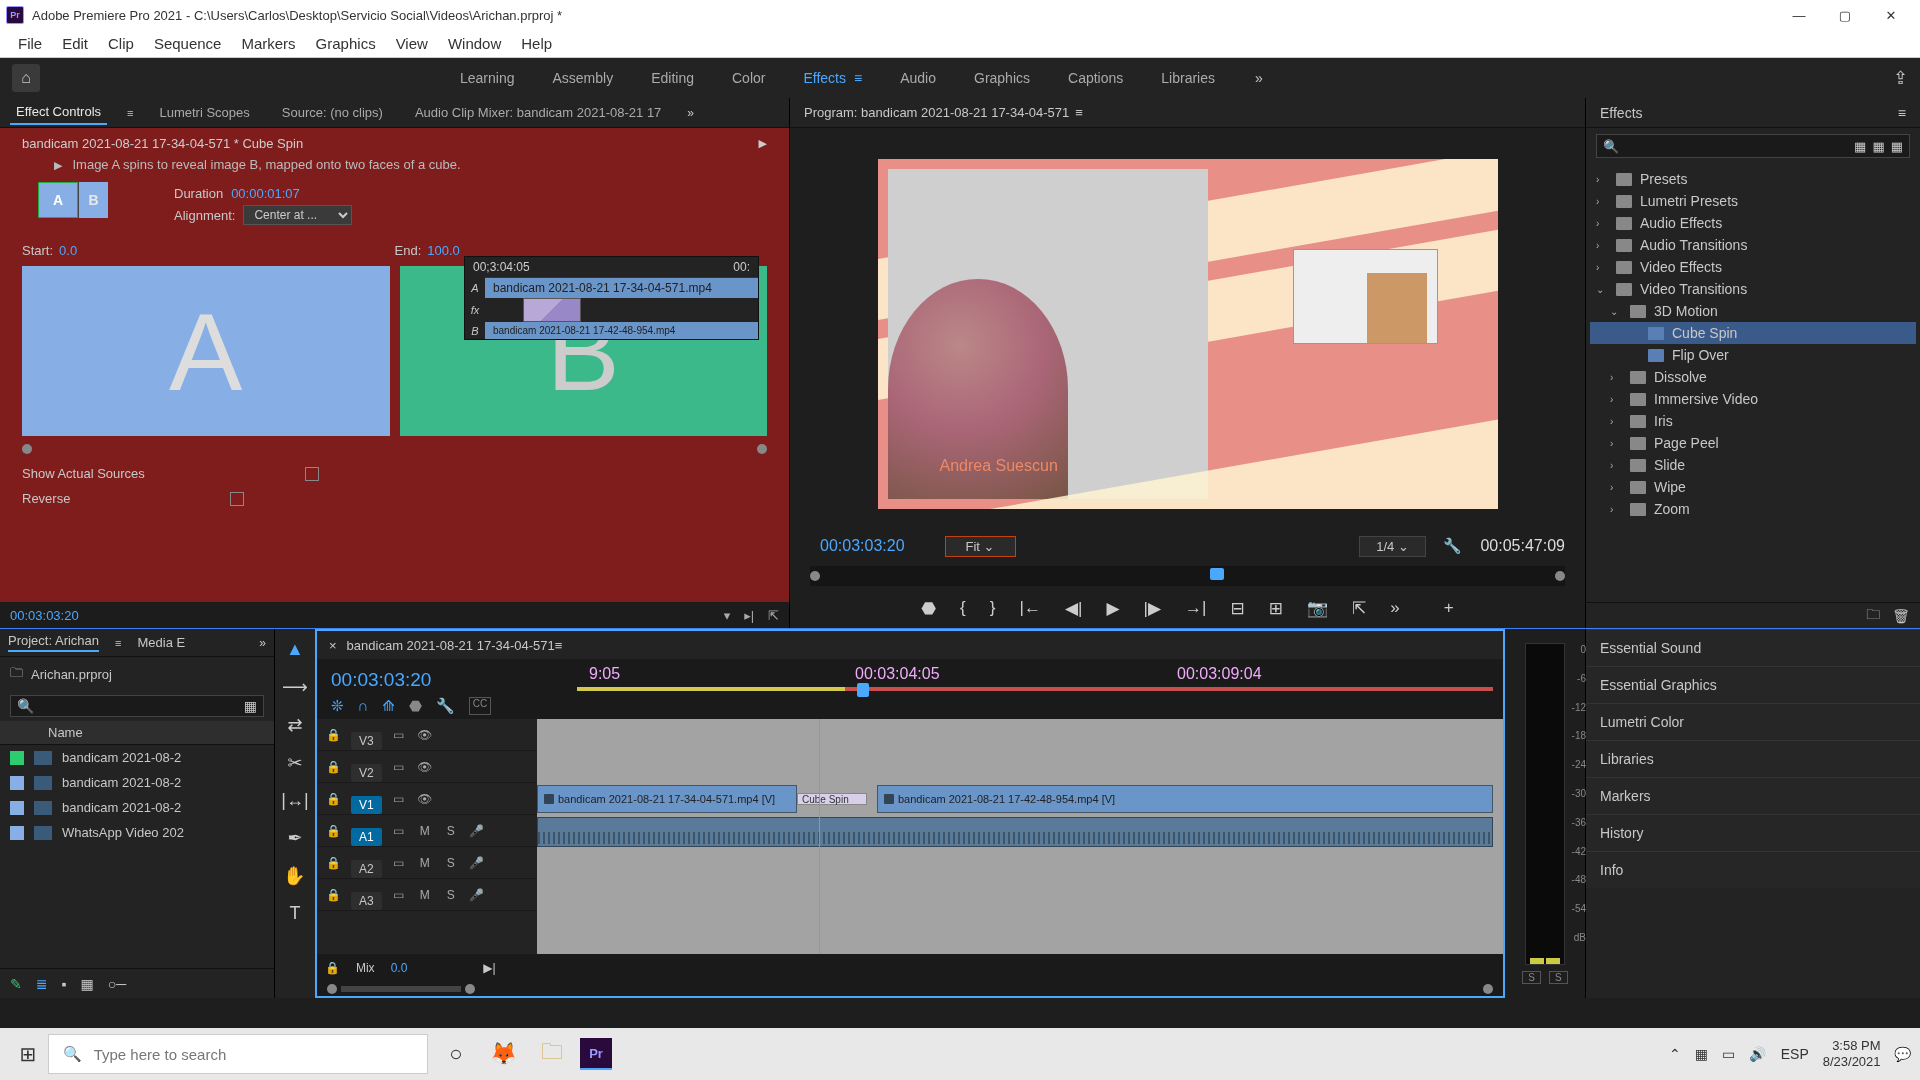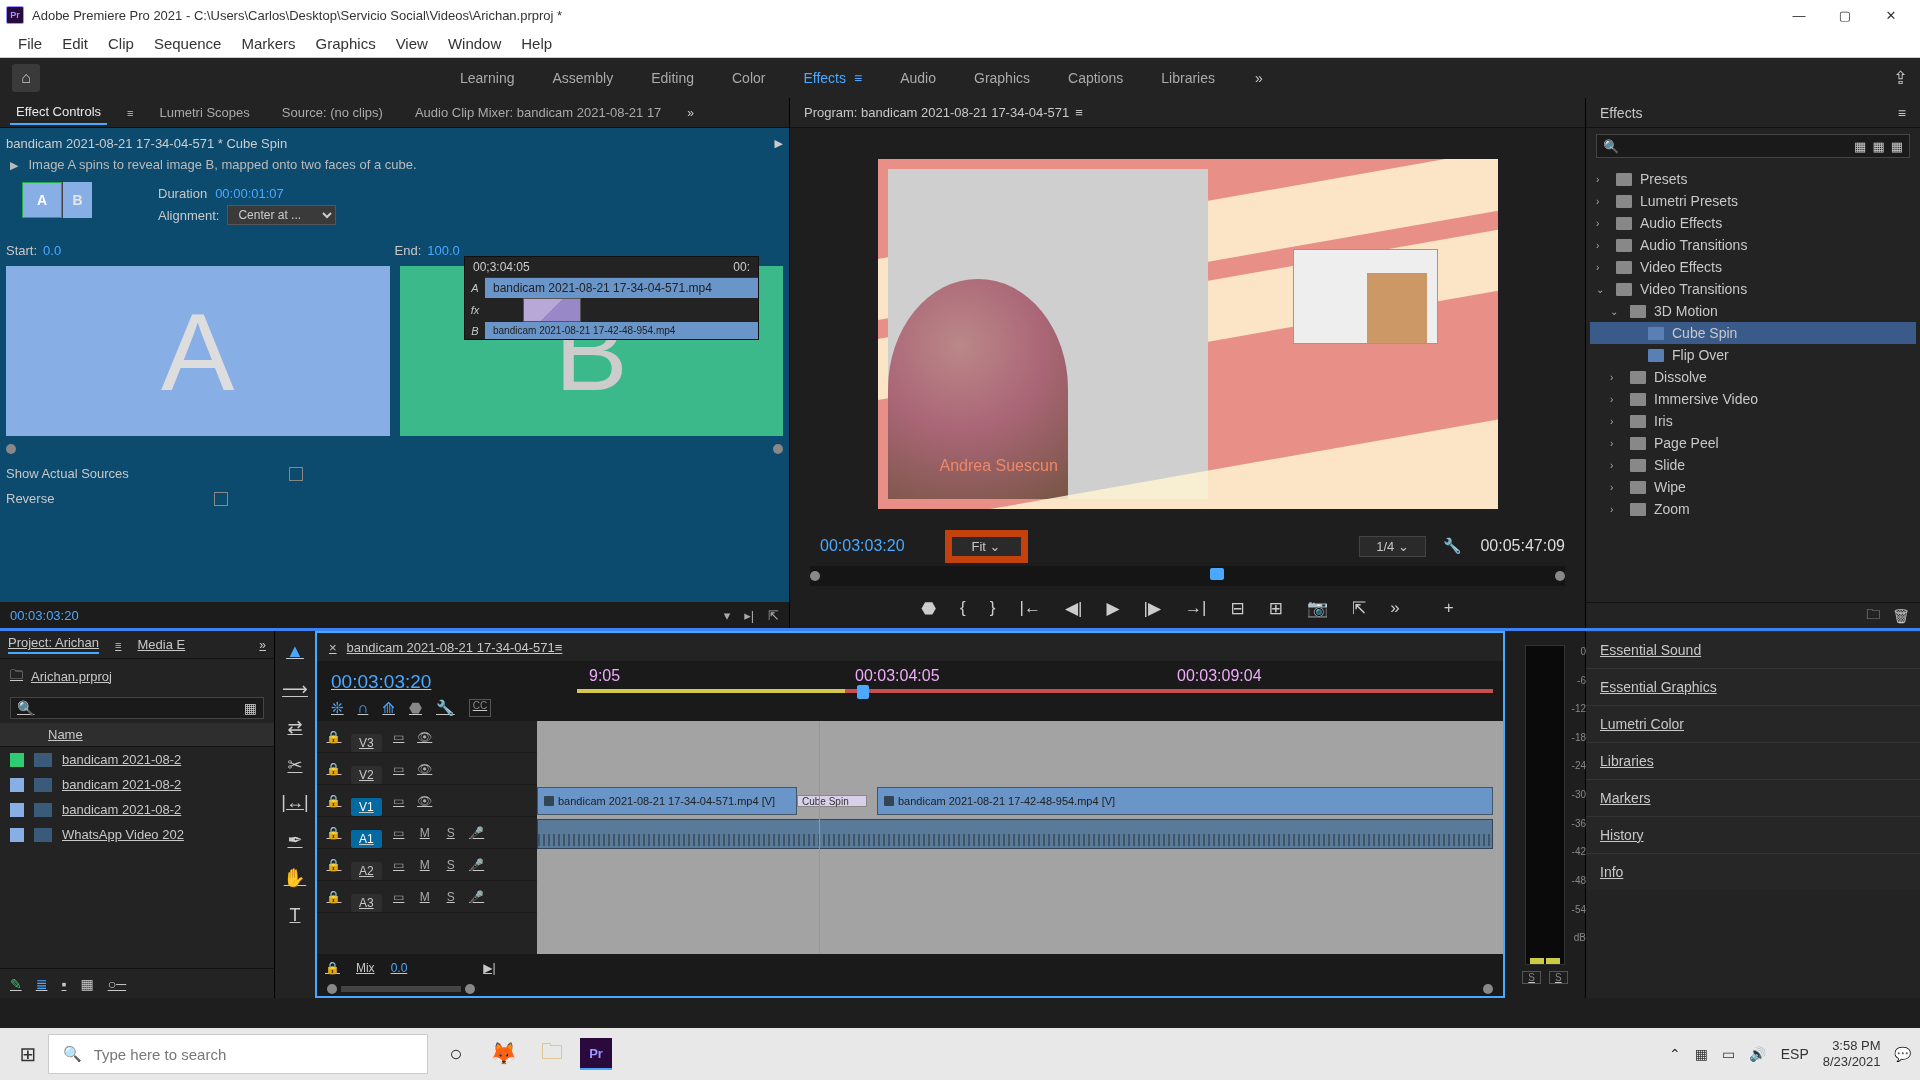"bandicam 2021-08-21 17-34-04-571 * Cube" .effect-controls { background: #0c4a6e -> #7f1d1d; padding: 8px 6px -> 8px 22px }
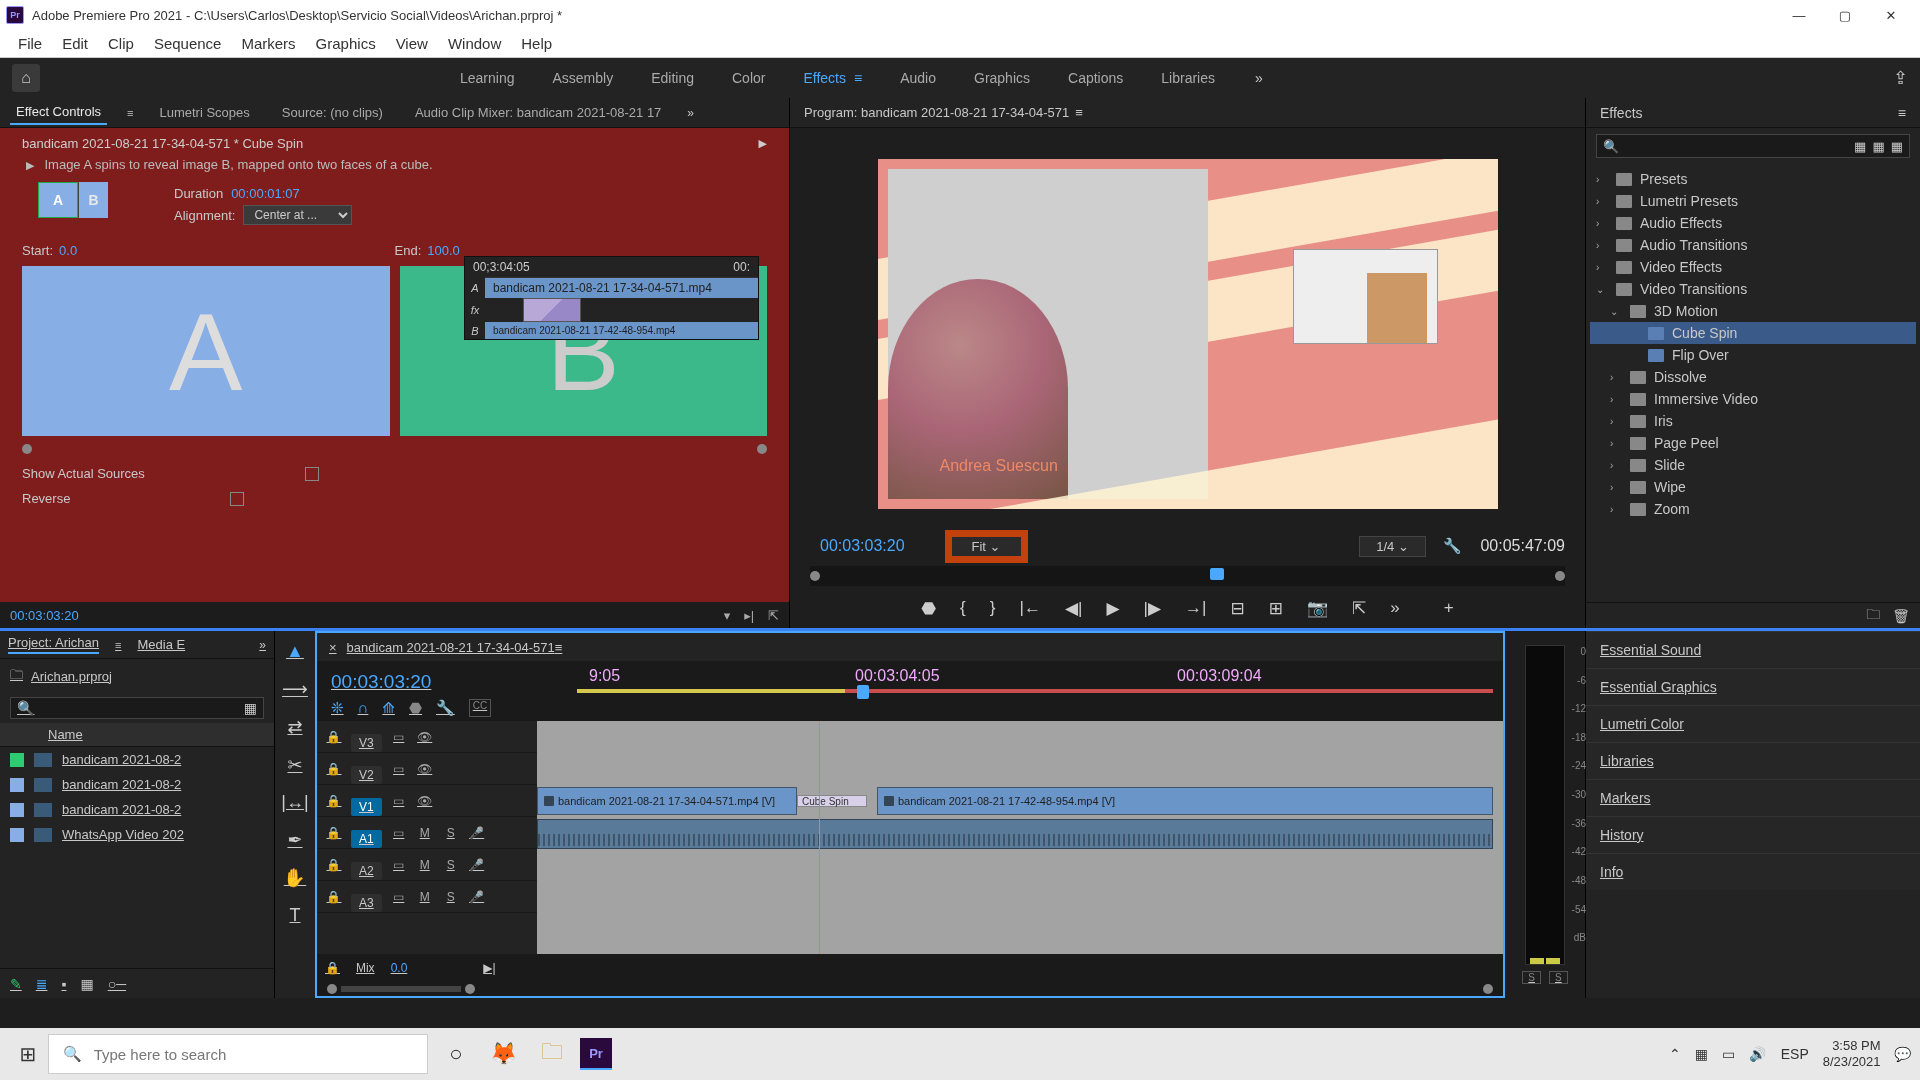"▶ Image A spins to" .ec-desc { margin: 6px 0 10px 4px -> 6px 0 10px 32px }
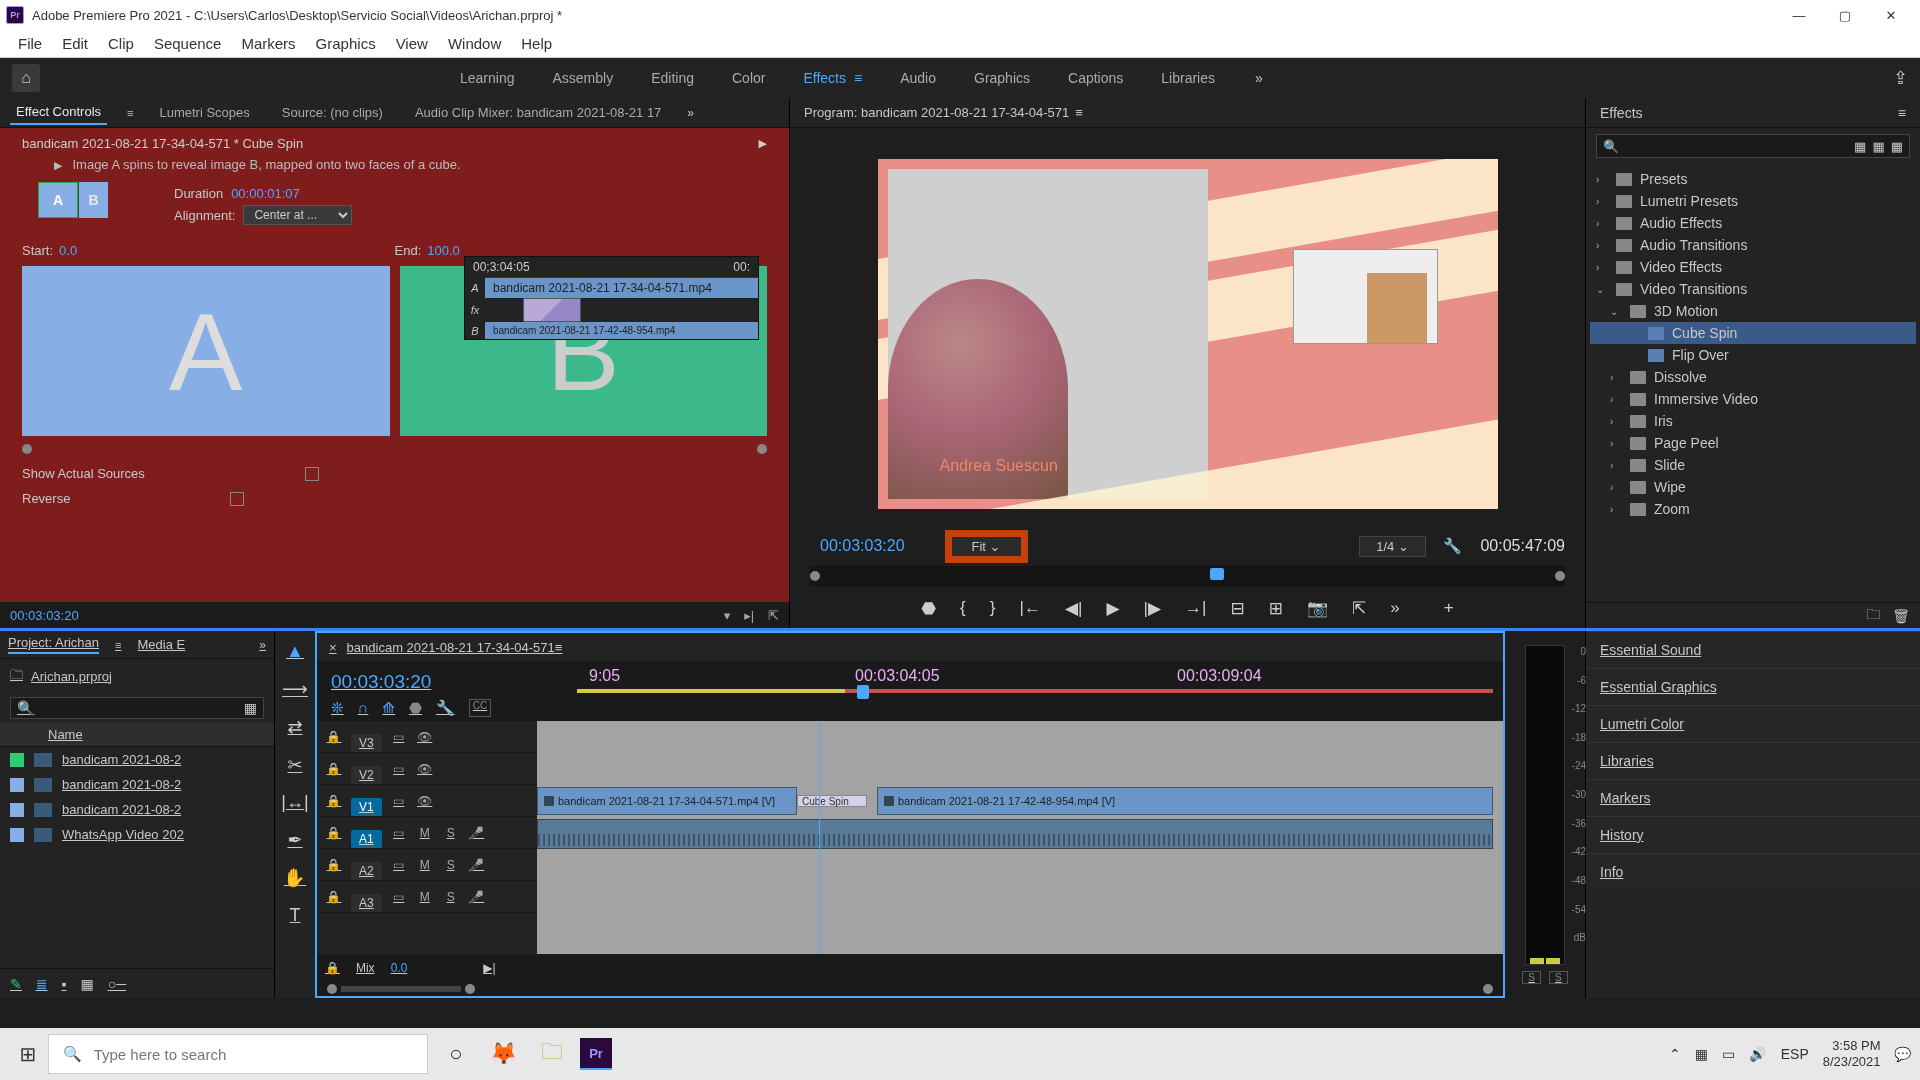"Fit ⌄" .prog-info .fit { border: 7px solid #c2410c -> 1px solid #c2410c }
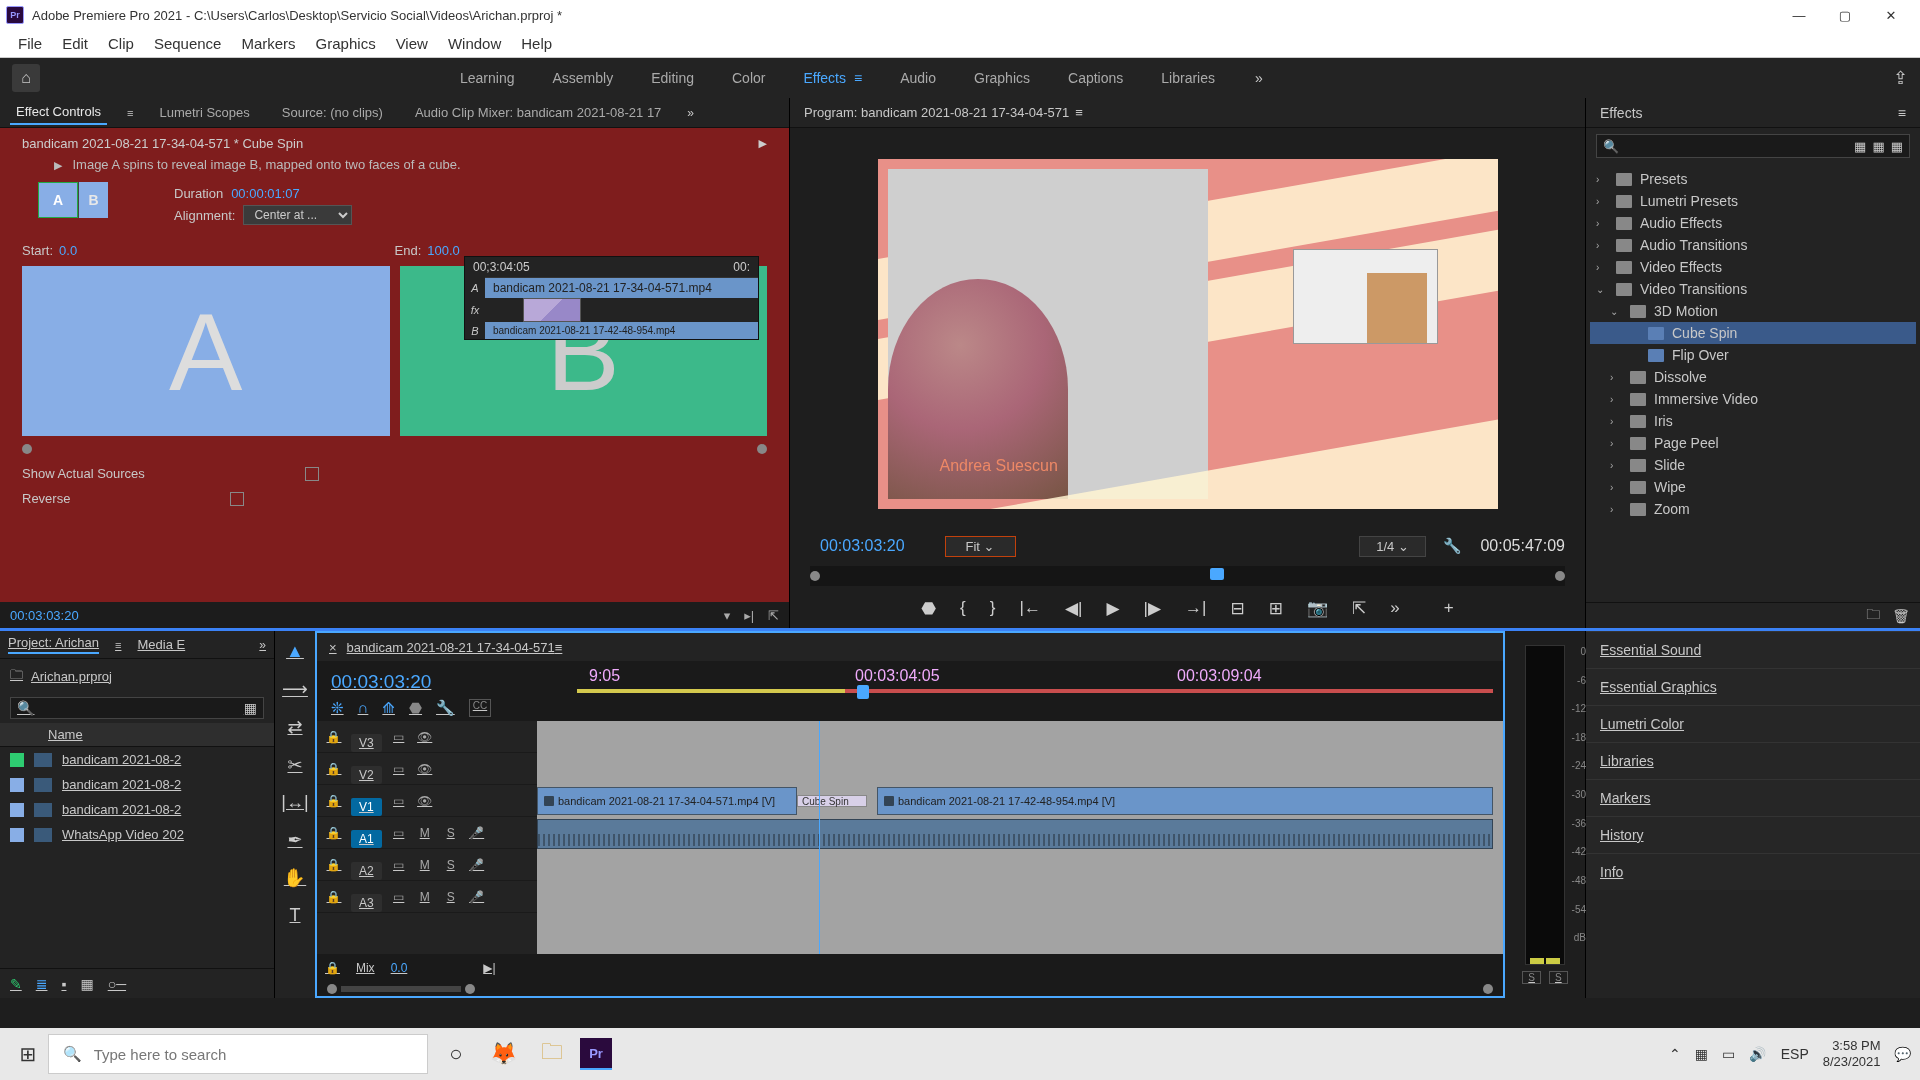"Project: Arichan" .bottomrow { border-top: 3px solid #3b82f6 -> 1px solid #3b82f6; text-decoration: underline -> none }
